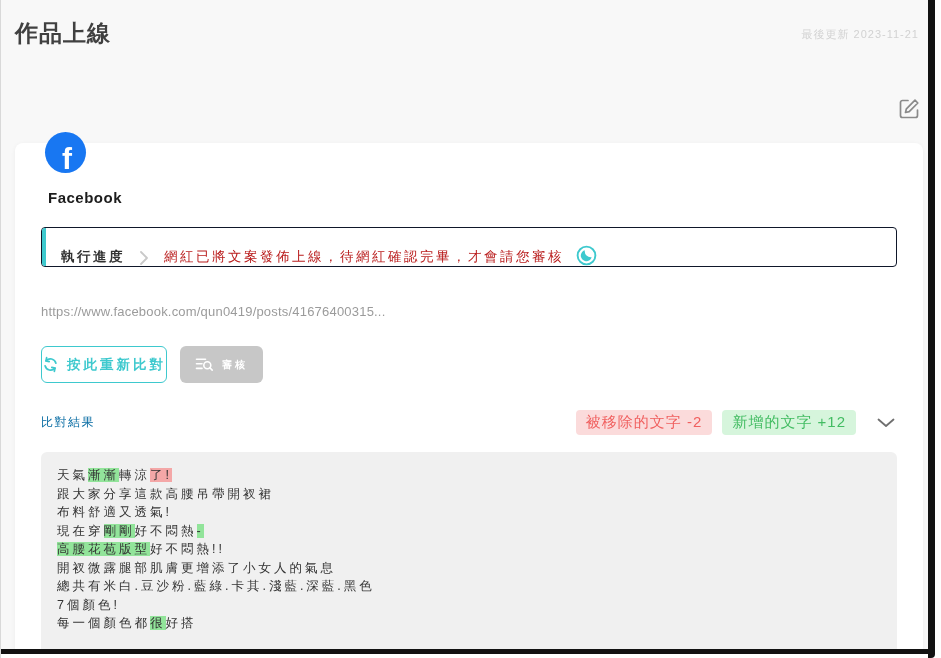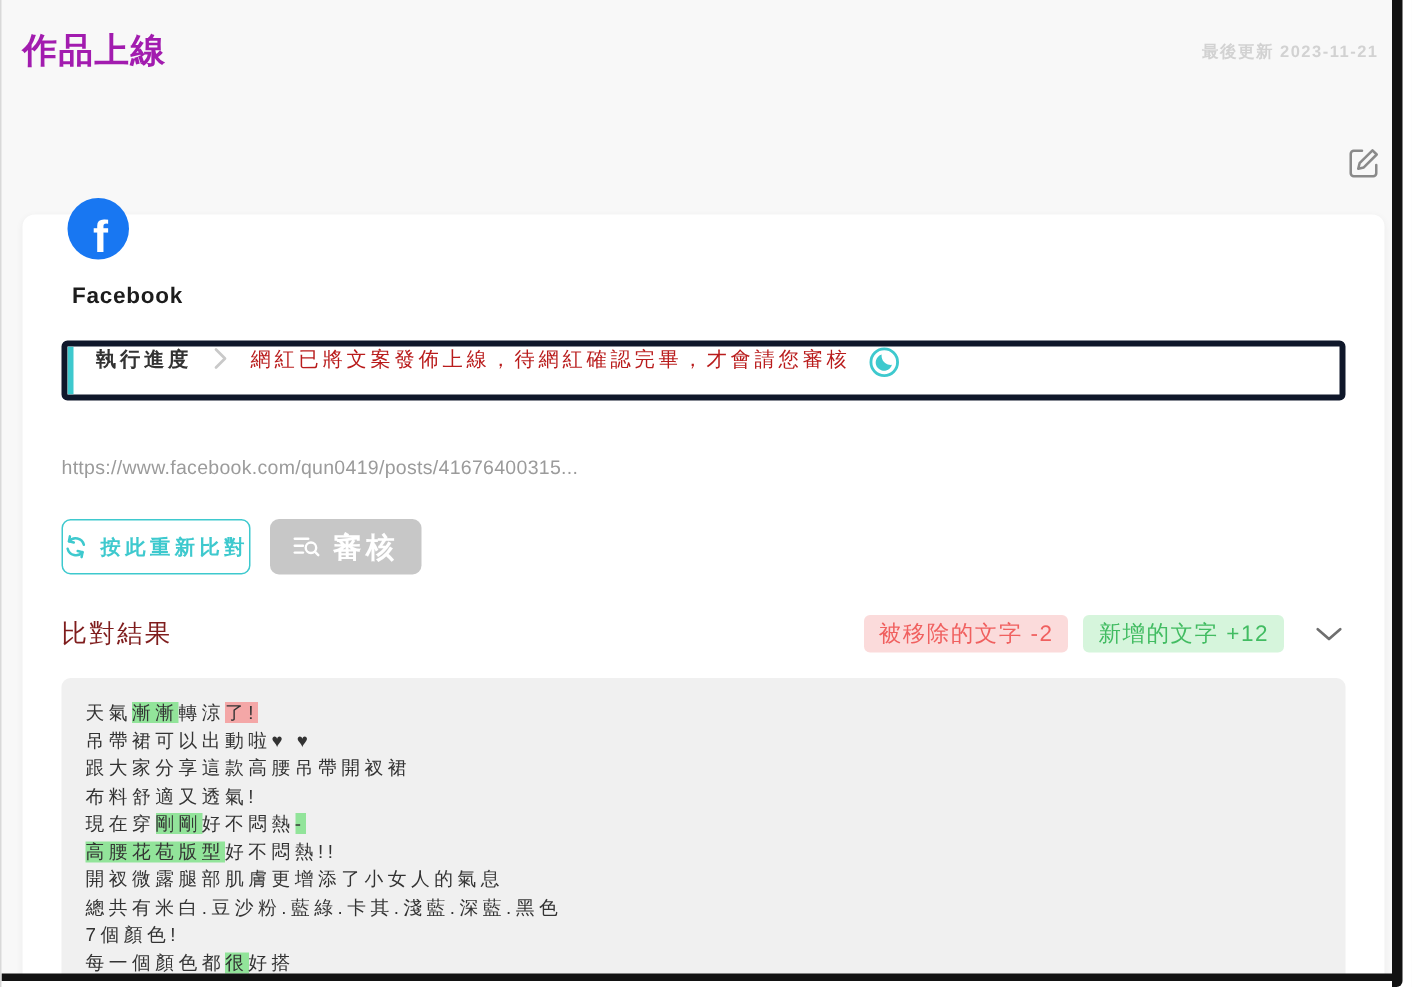"作品上線" .page-title { color: #a21caf -> #404040 }
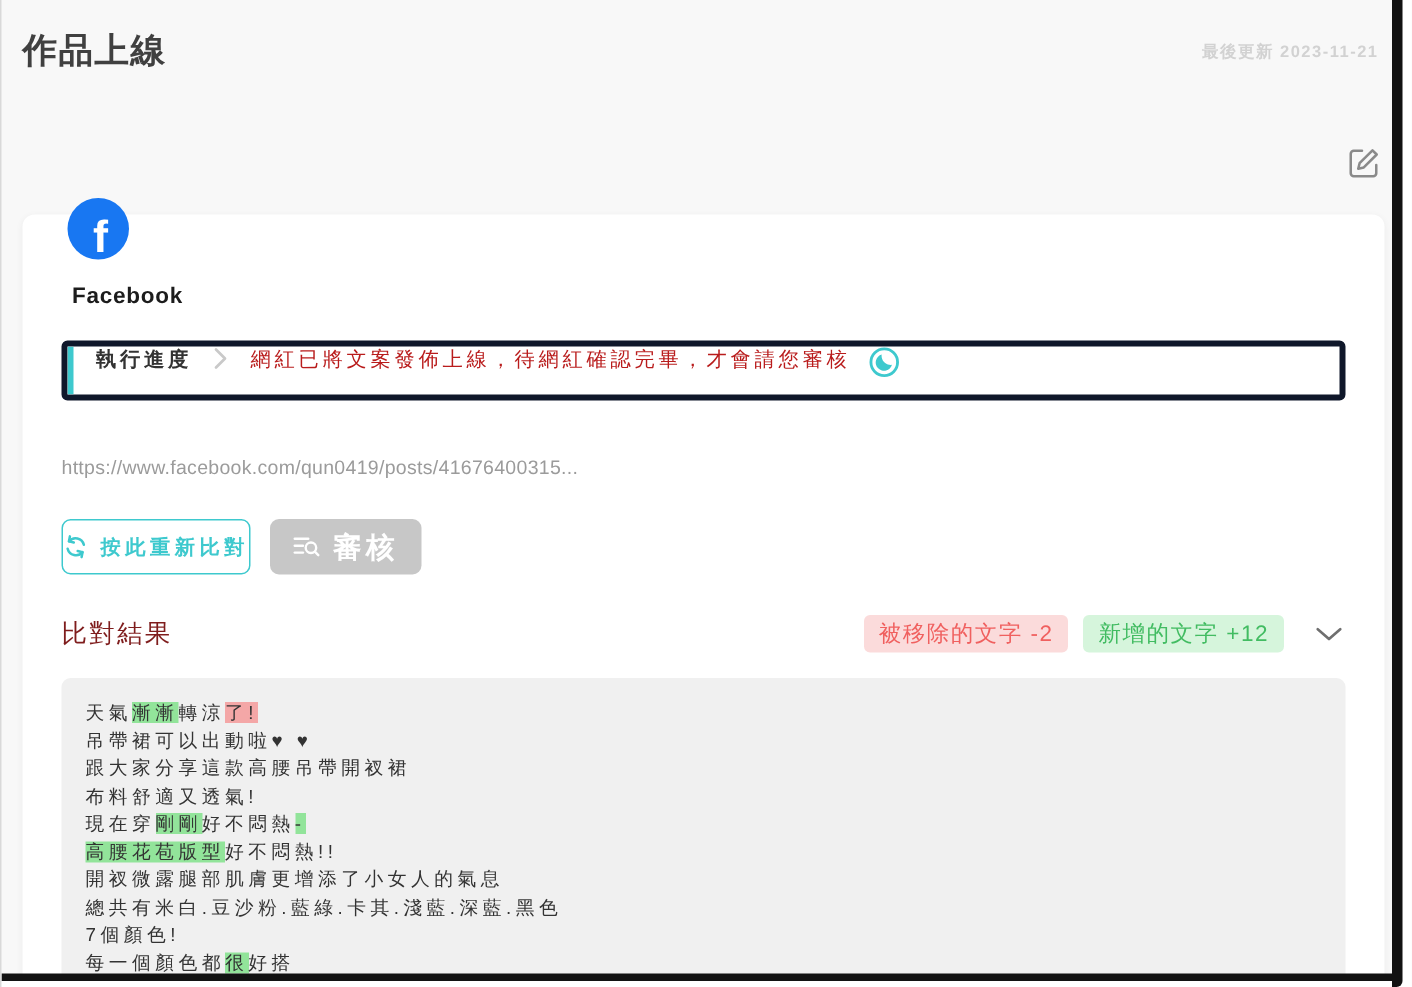"最後更新 2023-11-21" .last-updated { font-weight: bold -> none }
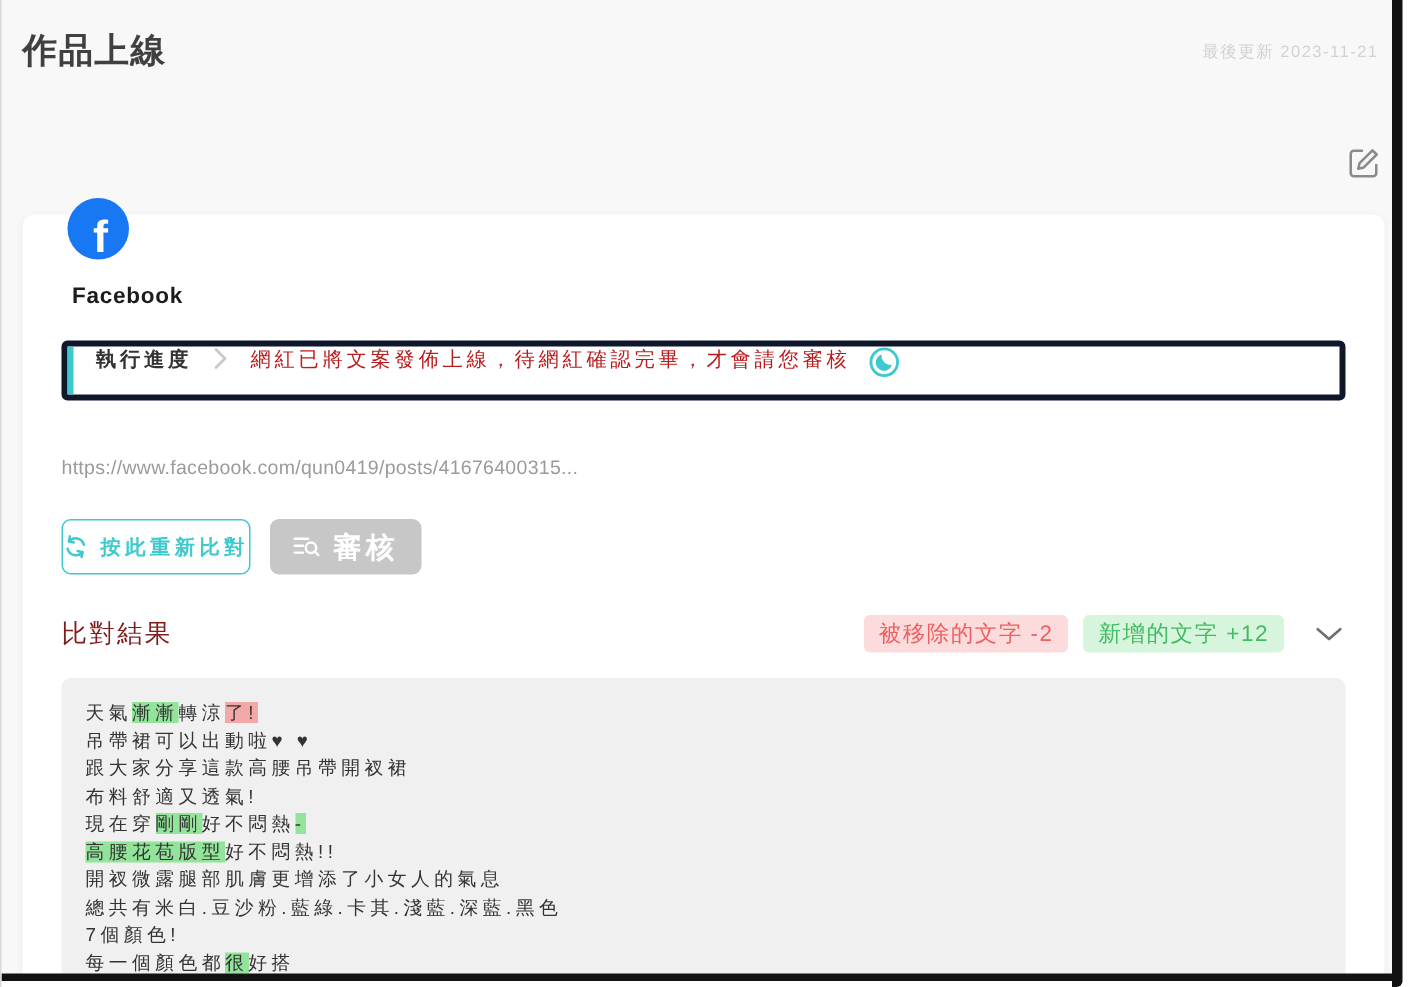"執行進度" .progress-box { align-items: flex-start -> flex-end; border: 4px solid #0f172a -> 1px solid #0f172a }
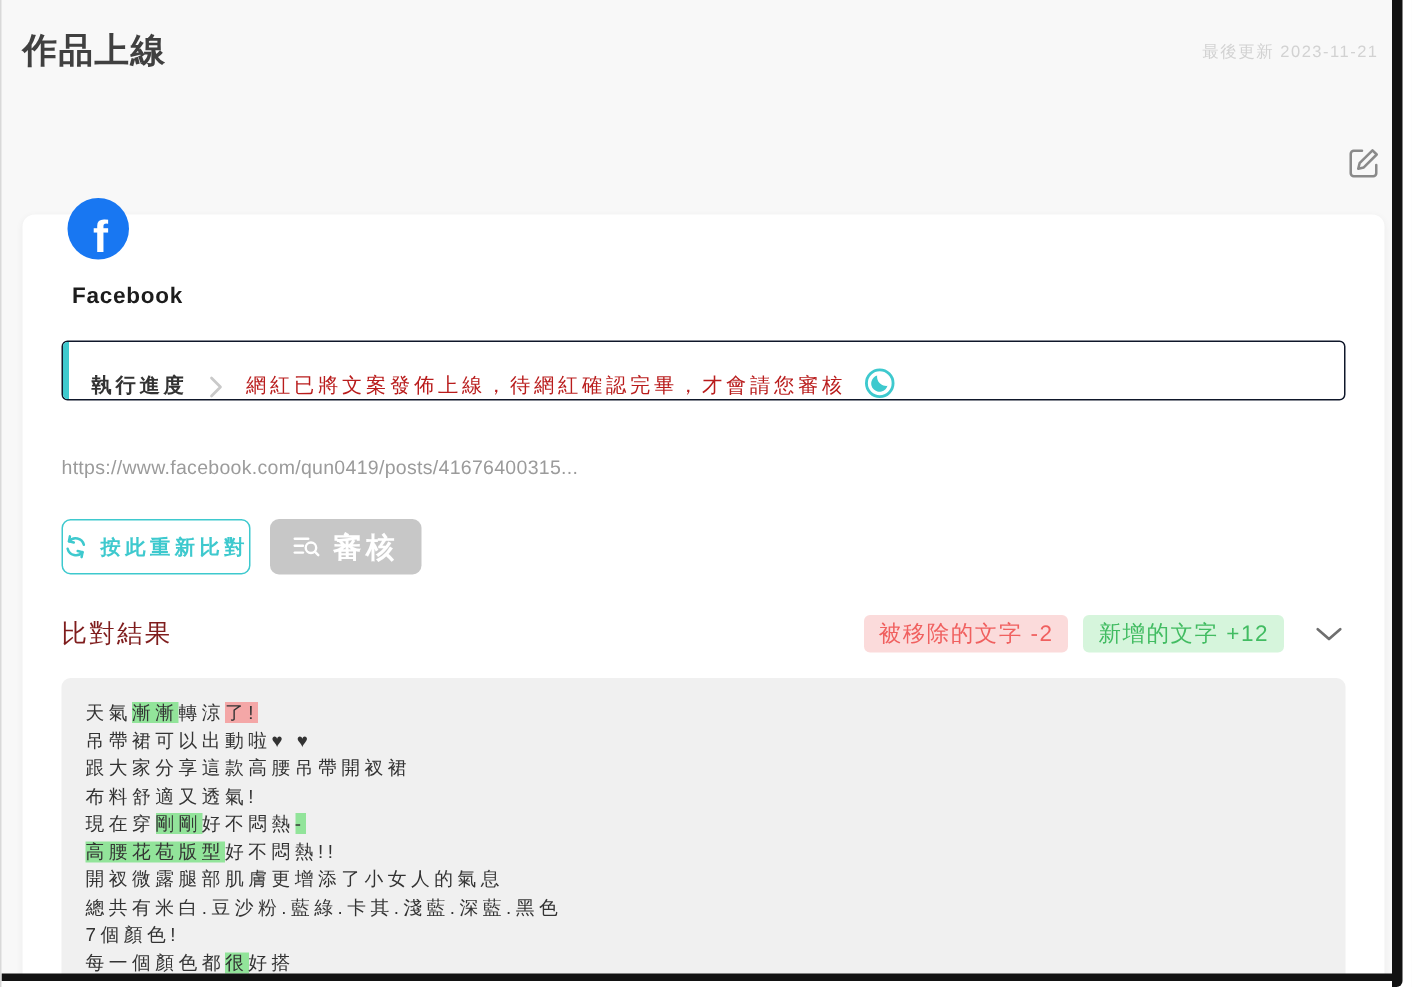"審核" .btn-review { font-size: 19px -> 10px }
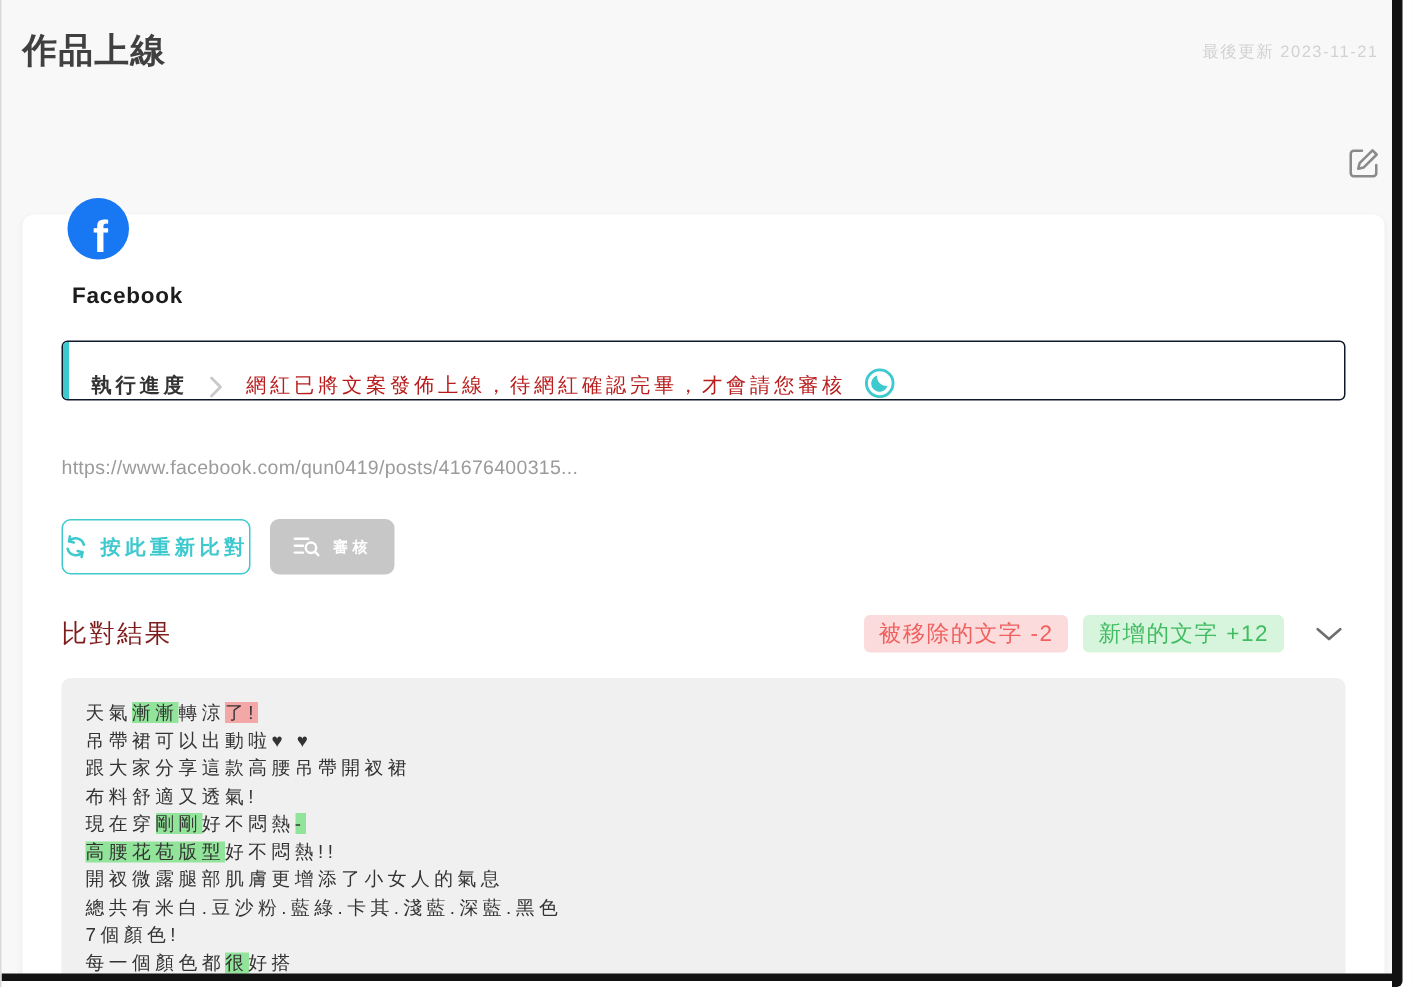"比對結果" .compare-title { color: #7f1d1d -> #0369a1; font-size: 17px -> 12px }
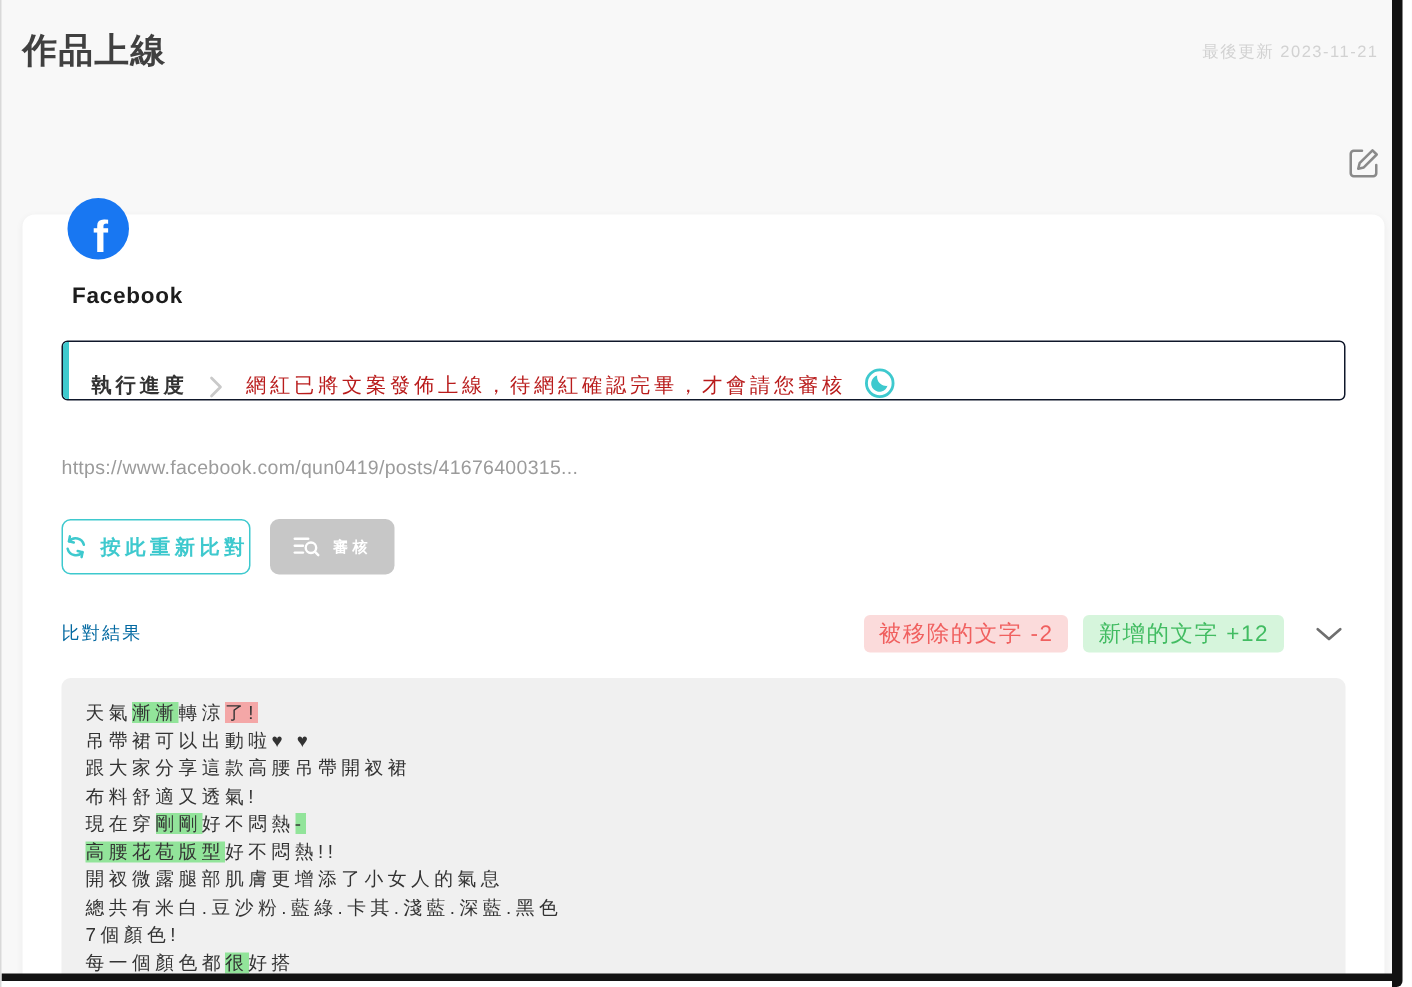"吊帶裙可以出動啦♥ ♥" div.result-line { html: <div><span>吊帶裙可以出動啦♥ ♥</span></div> -> none }
